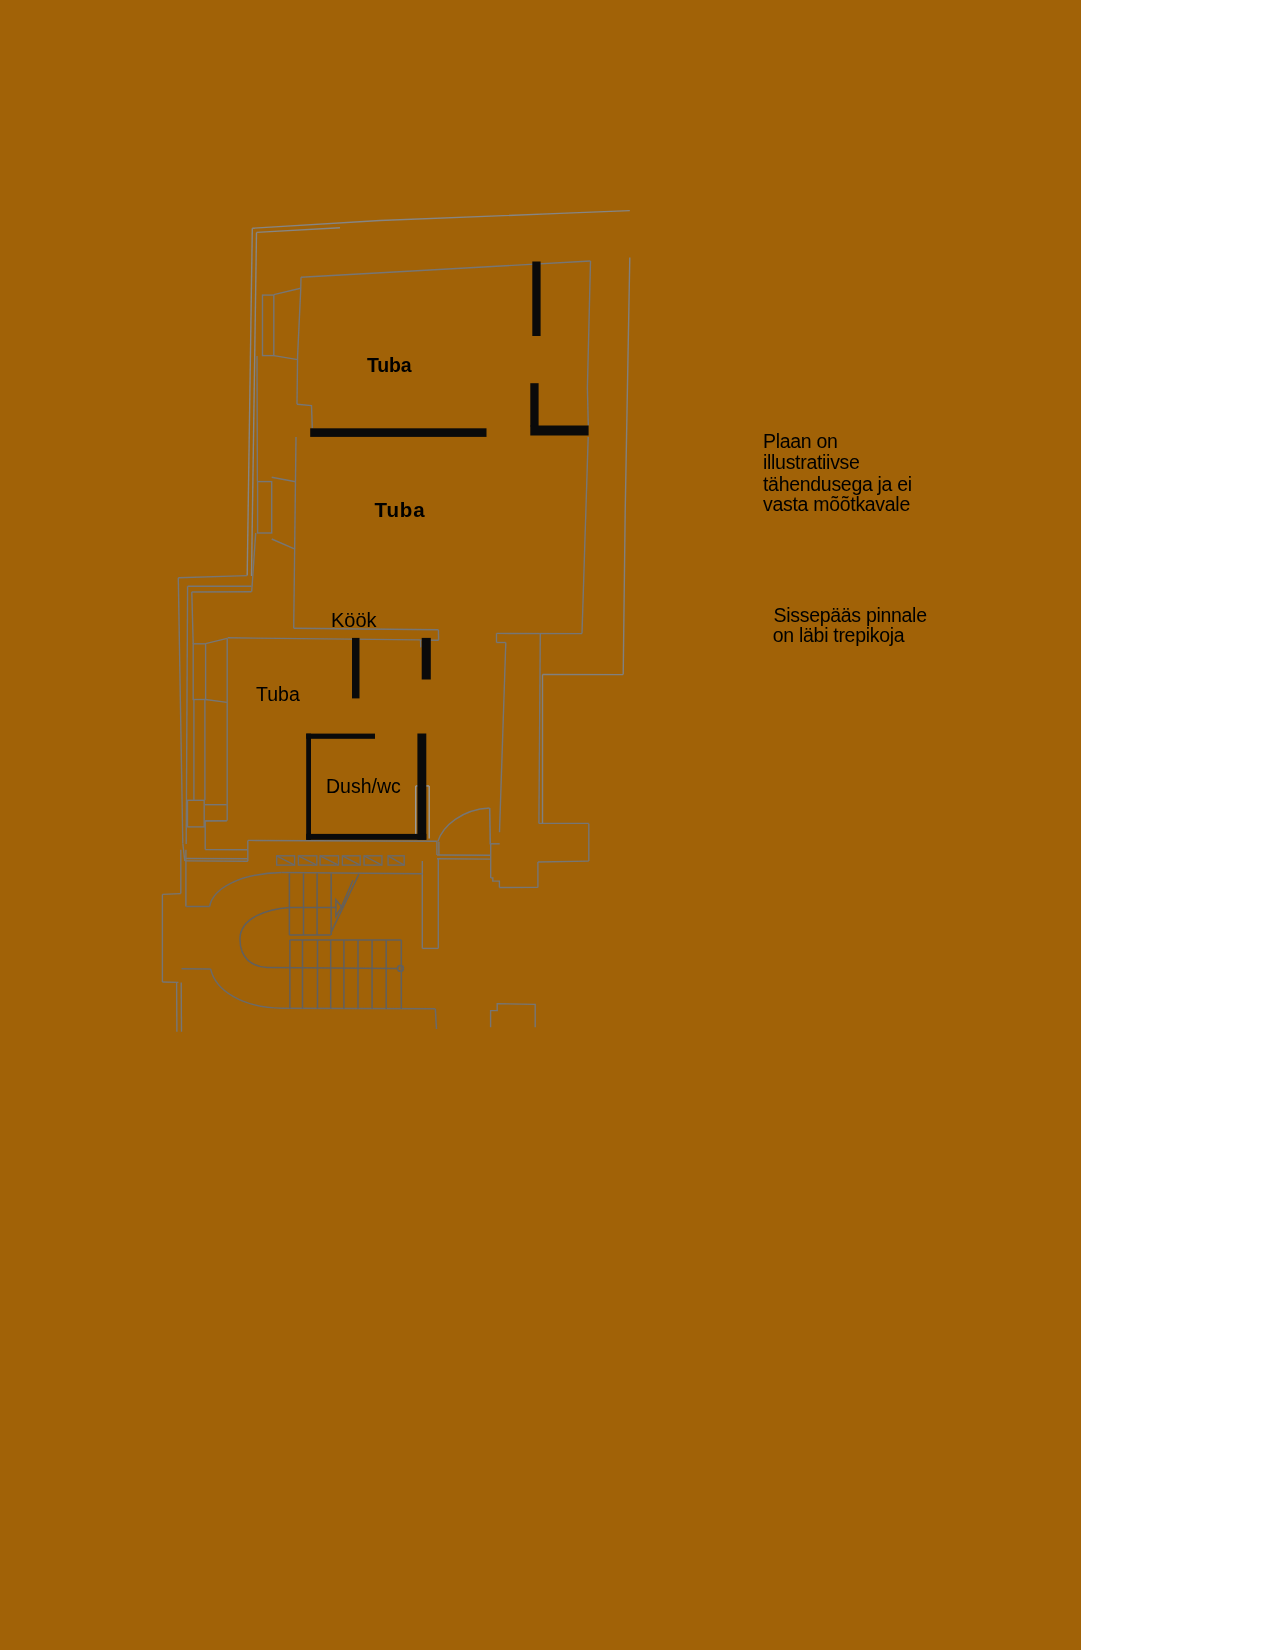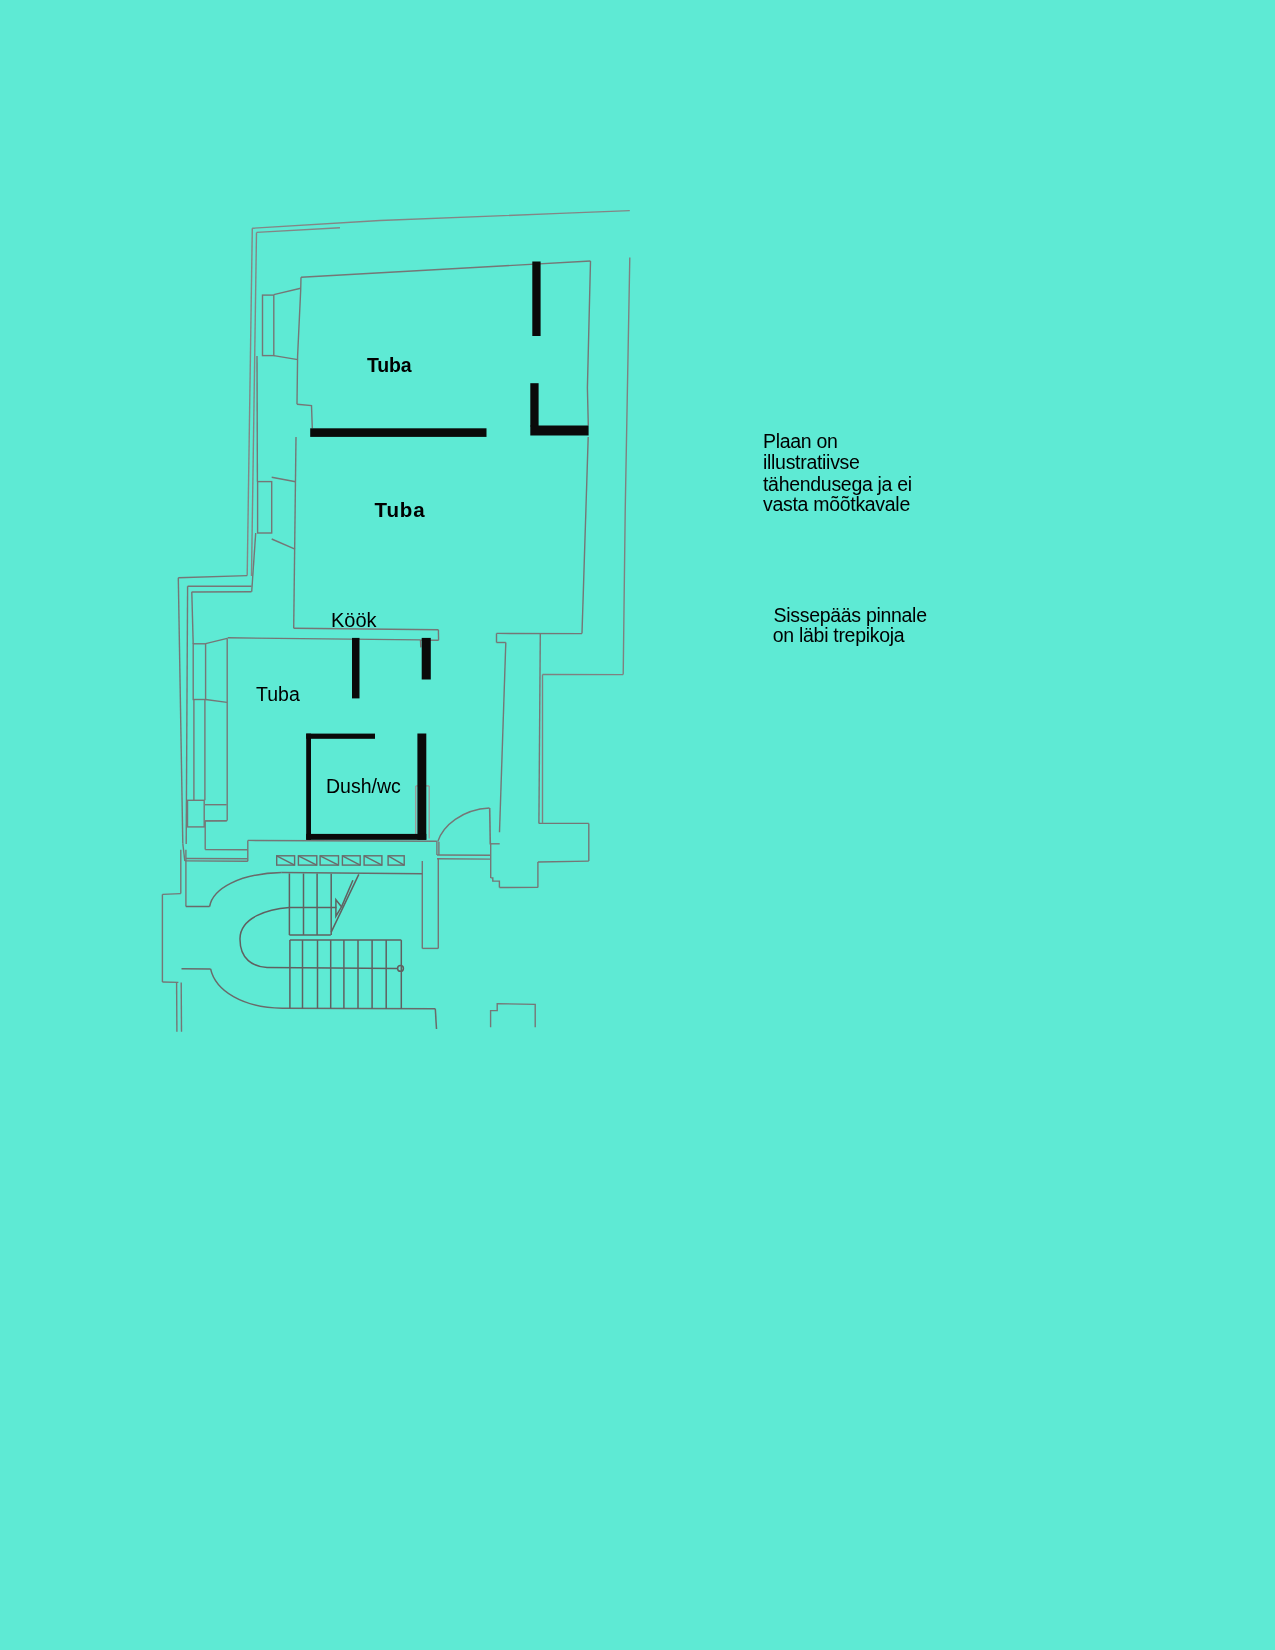"Tuba" #page { background: #5eead4 -> #a16207; width: 1275px -> 1081px }
